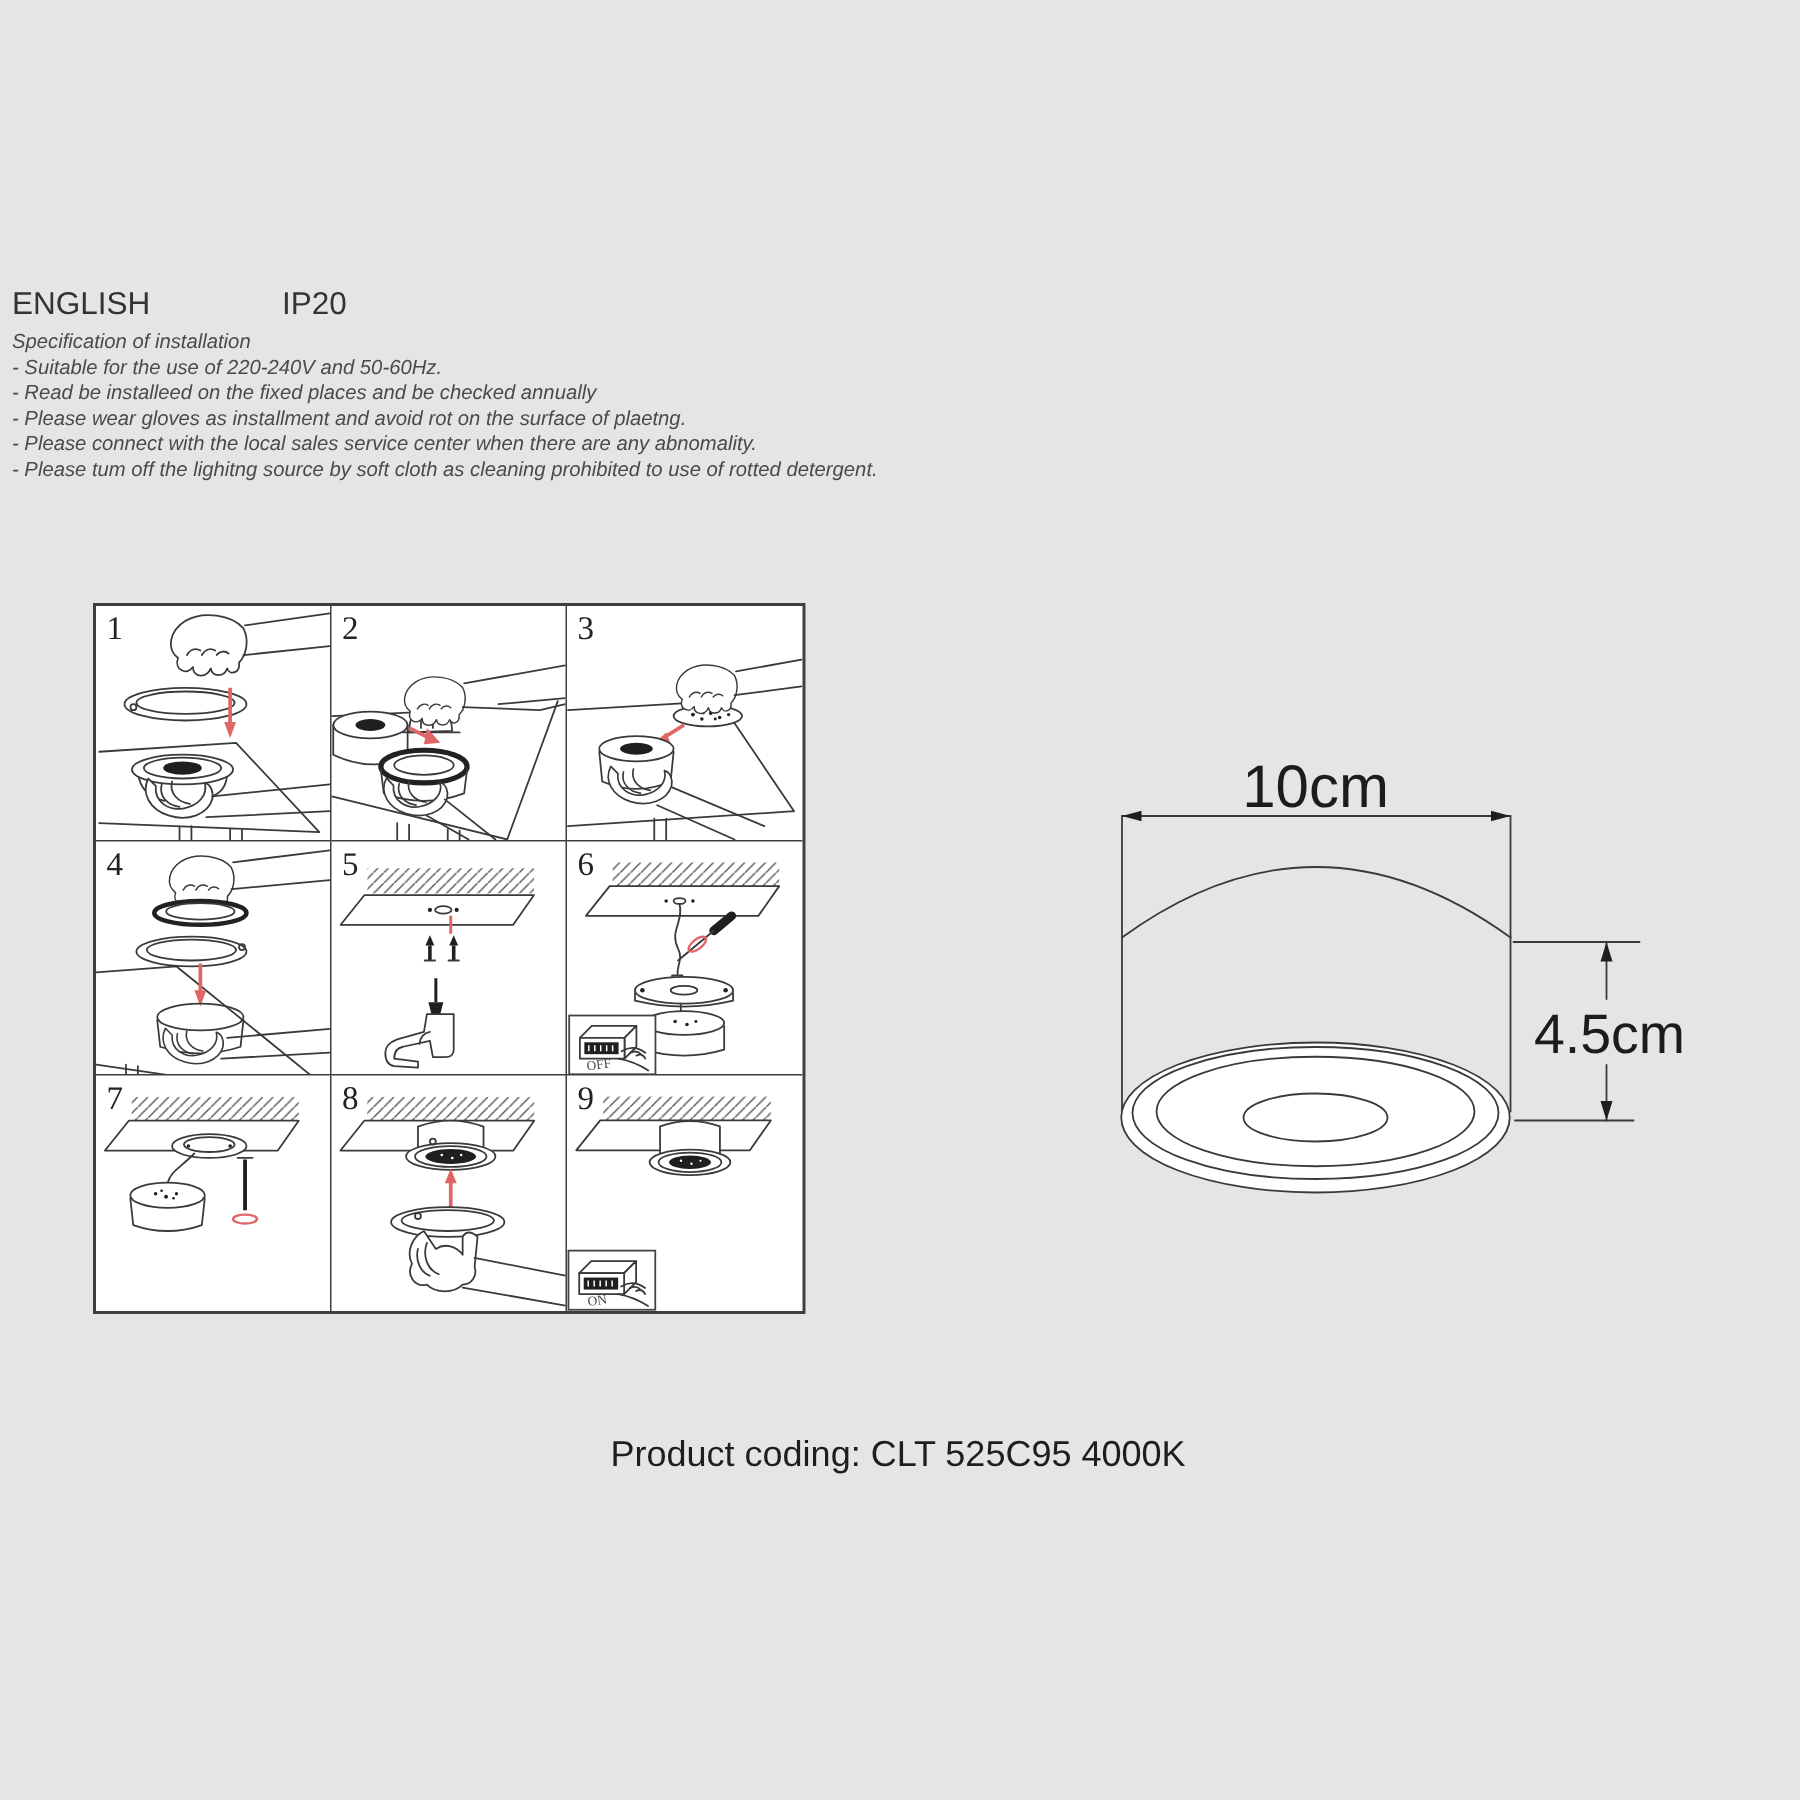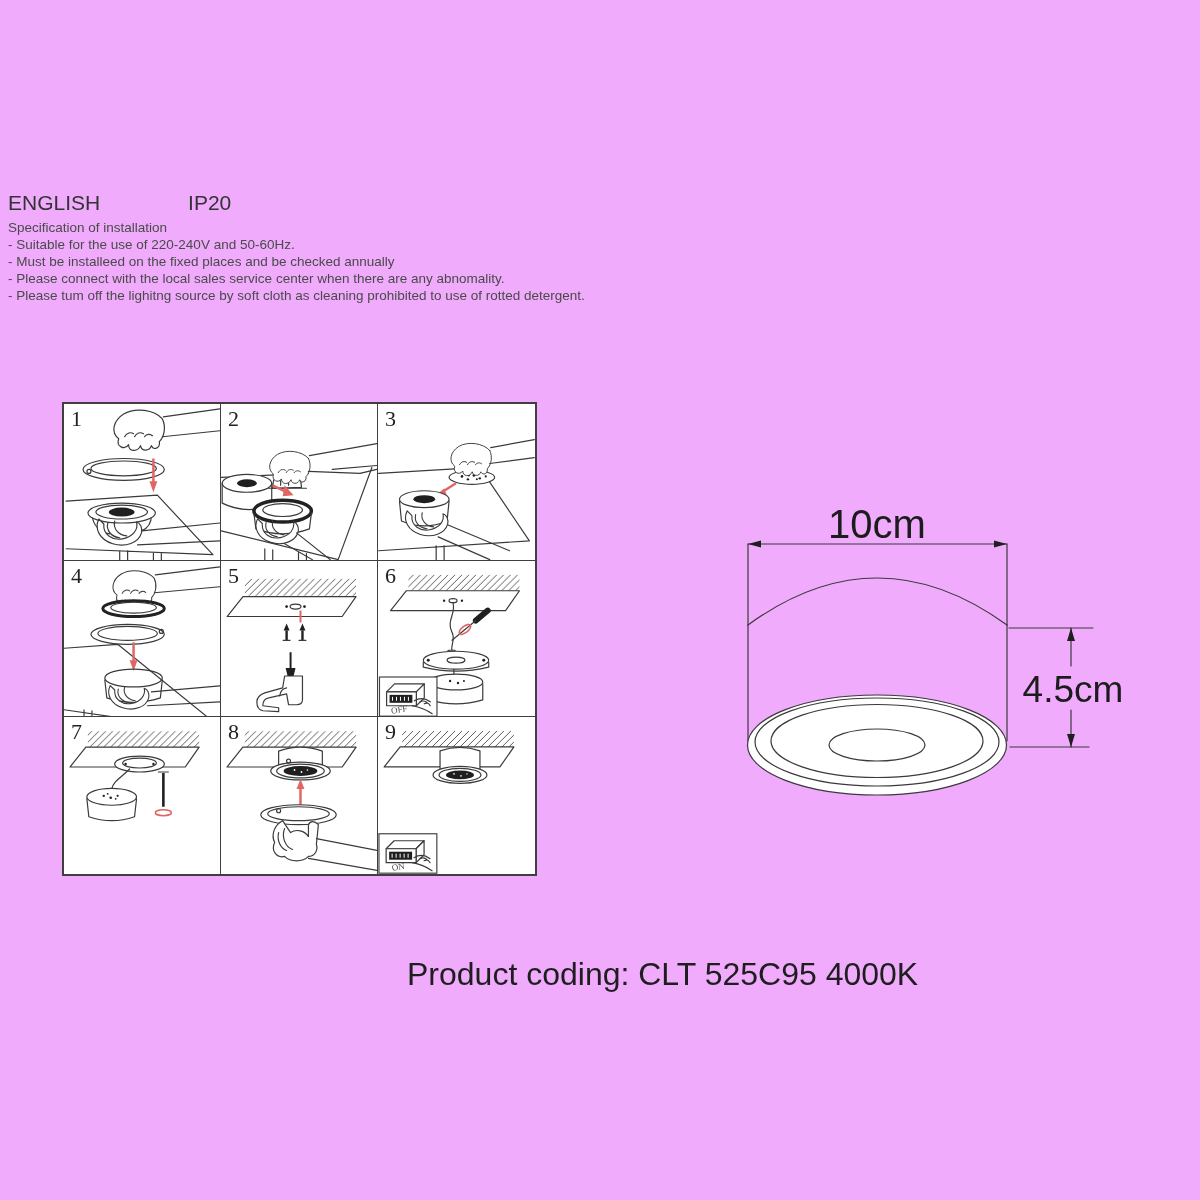"ENGLISH IP20" #page { background: #f0abfc -> #e5e5e5 }
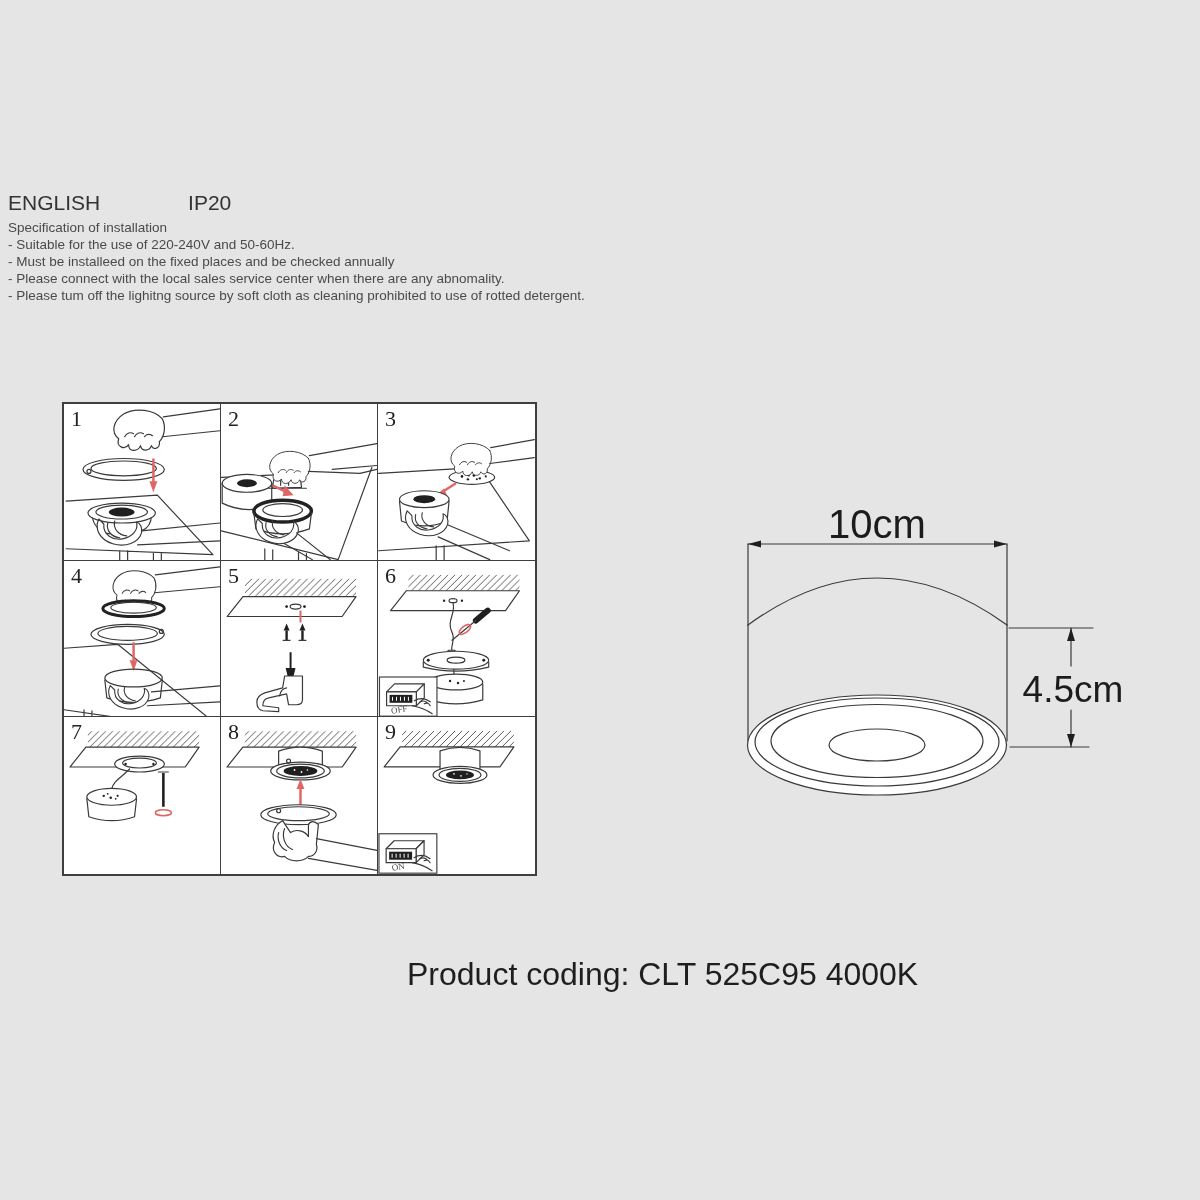"Specification of installation" #spec { font-style: none -> italic }
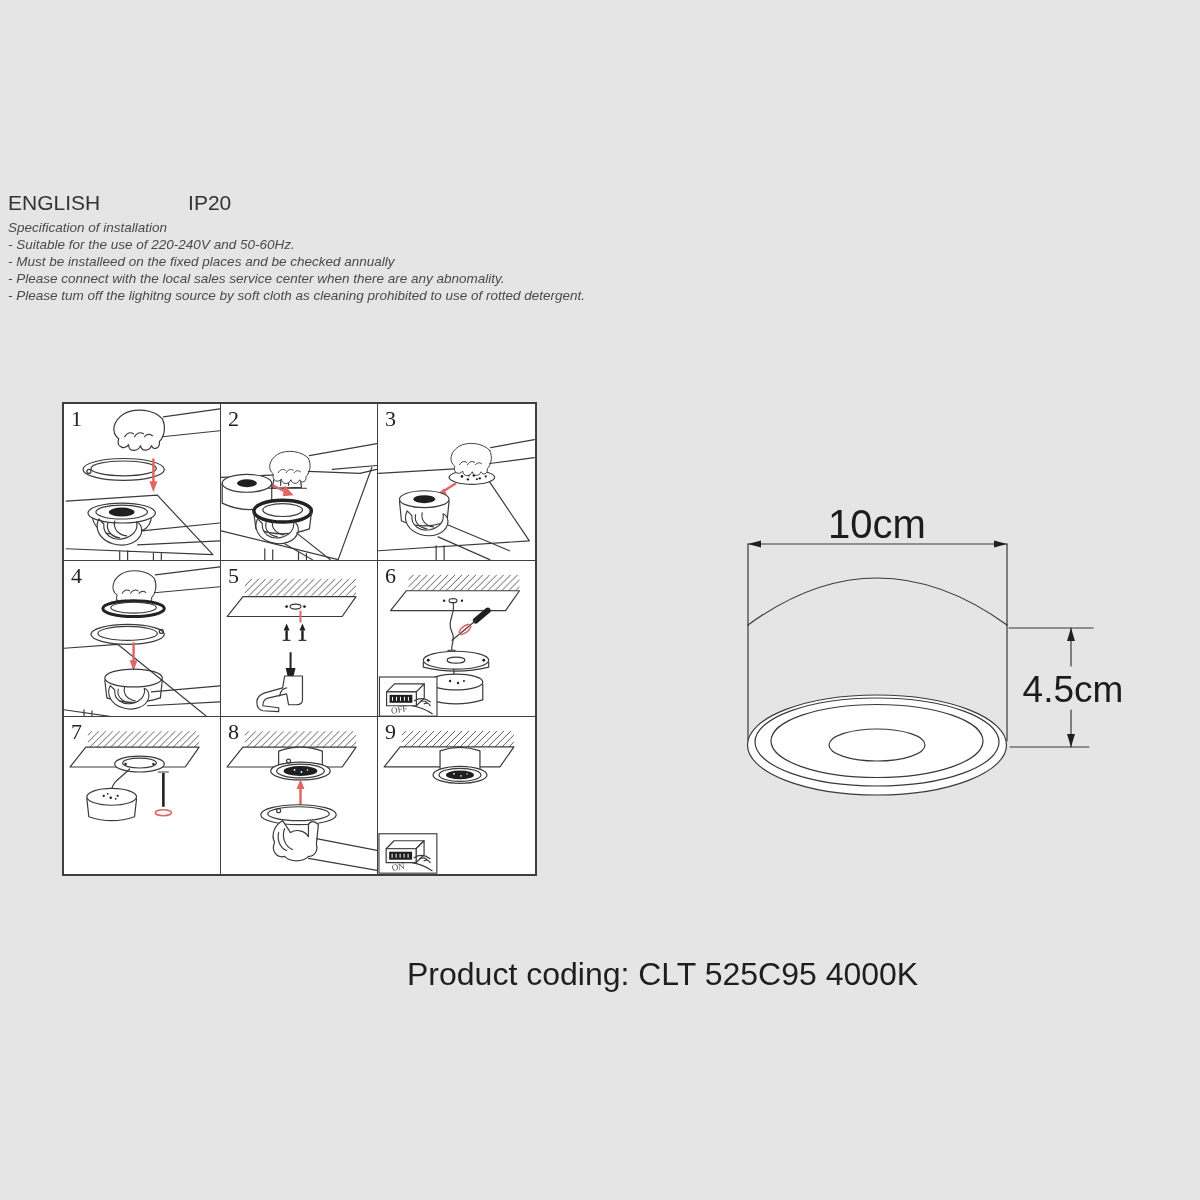"- Must be installeed on" div { text: Must -> Read }
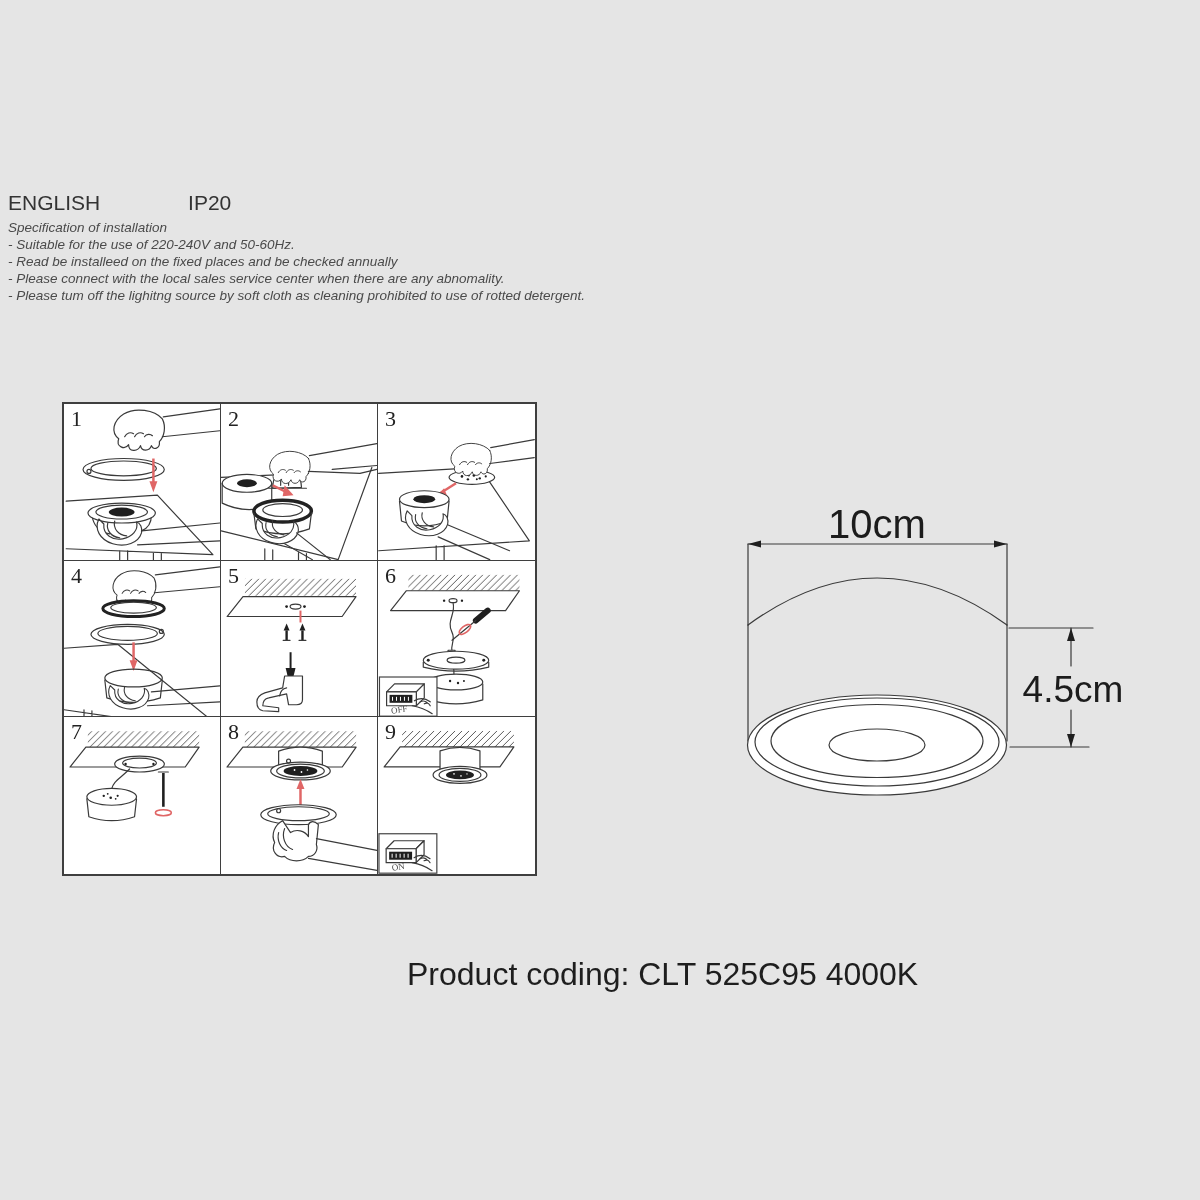"- Please wear gloves as" div { html: none -> <div>- Please wear gloves as installment and avoid rot on the surface of plaetng.</div> }
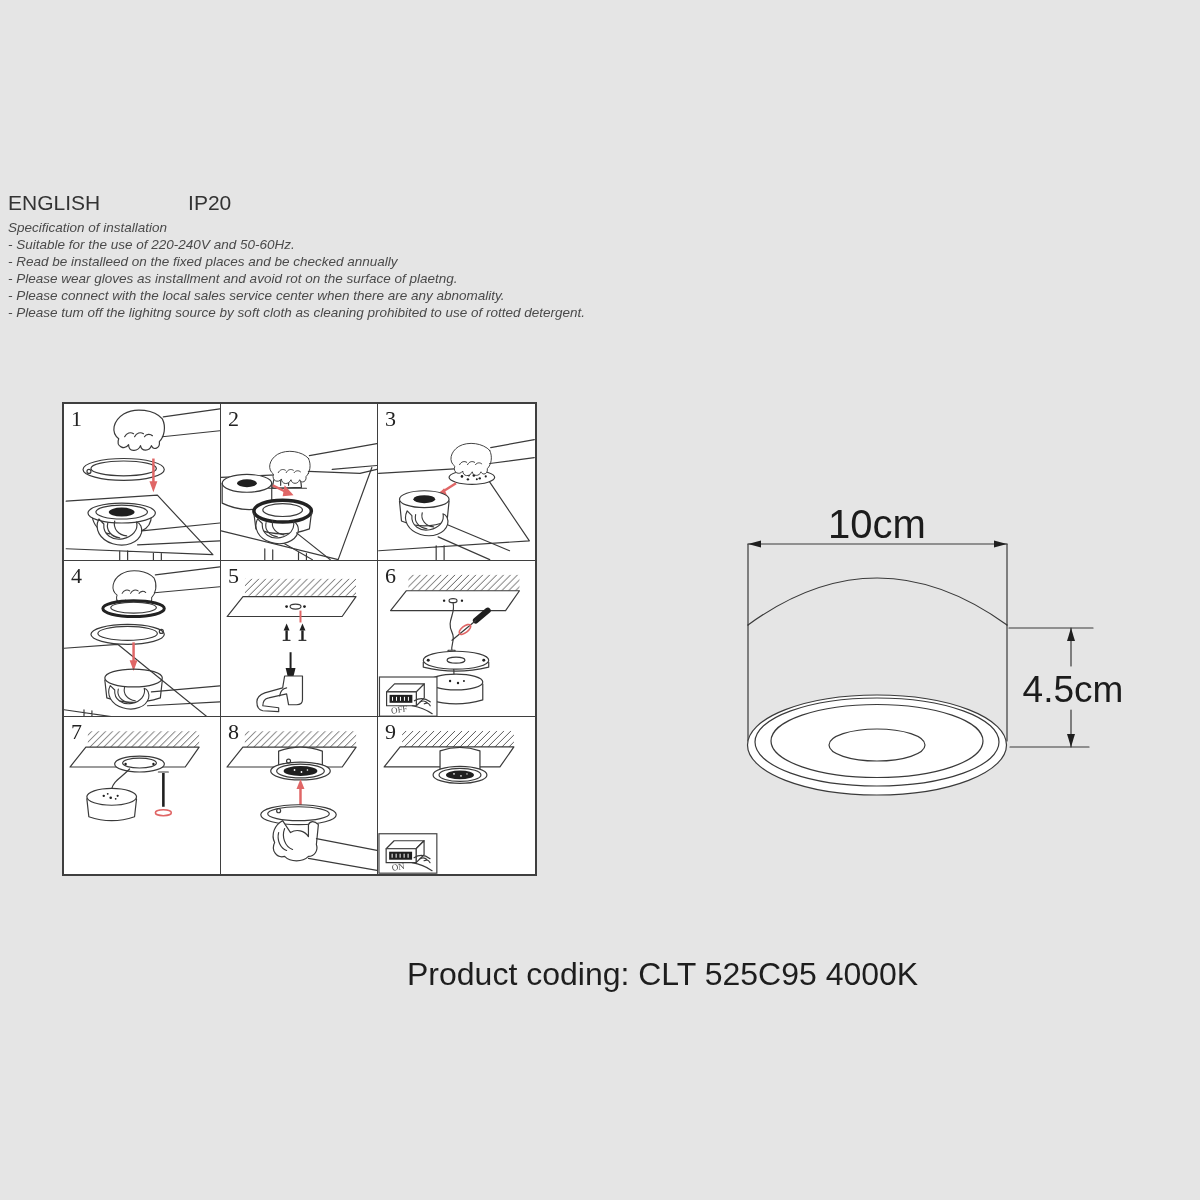"Product coding: CLT 525C95 4000K" #footer { font-size: 32px -> 24px }
